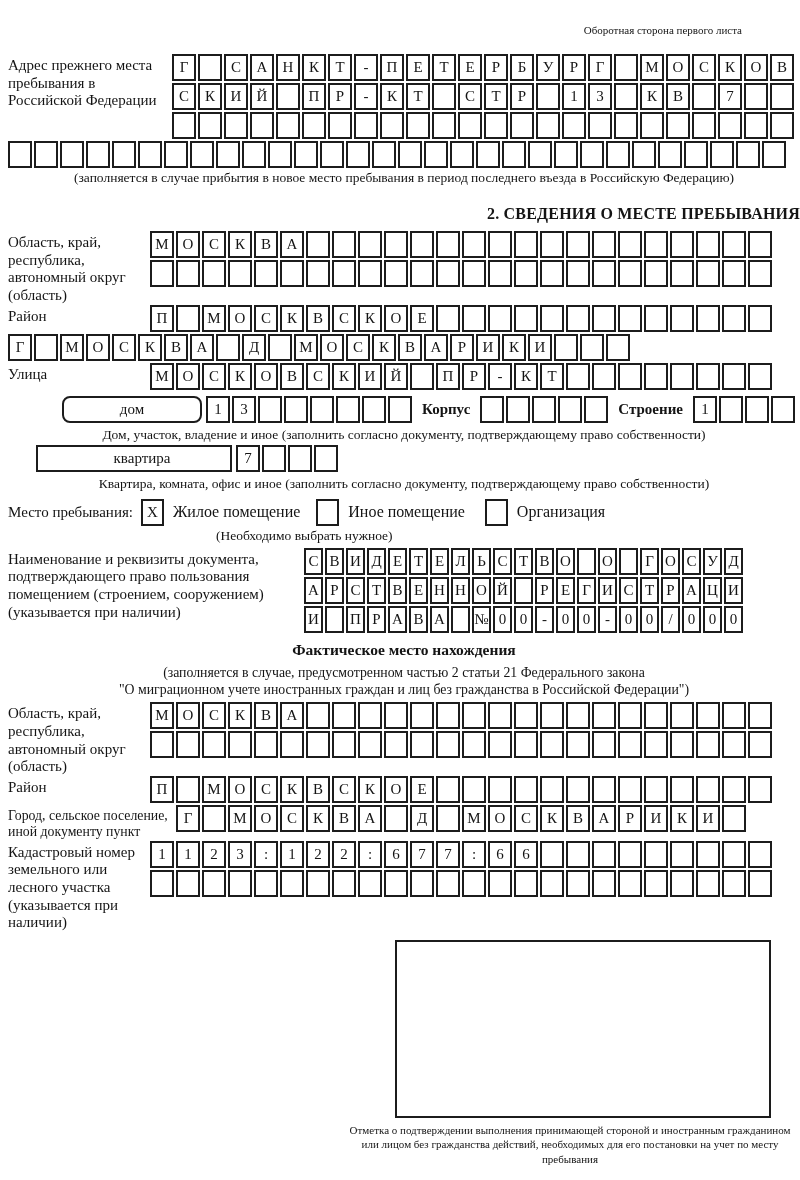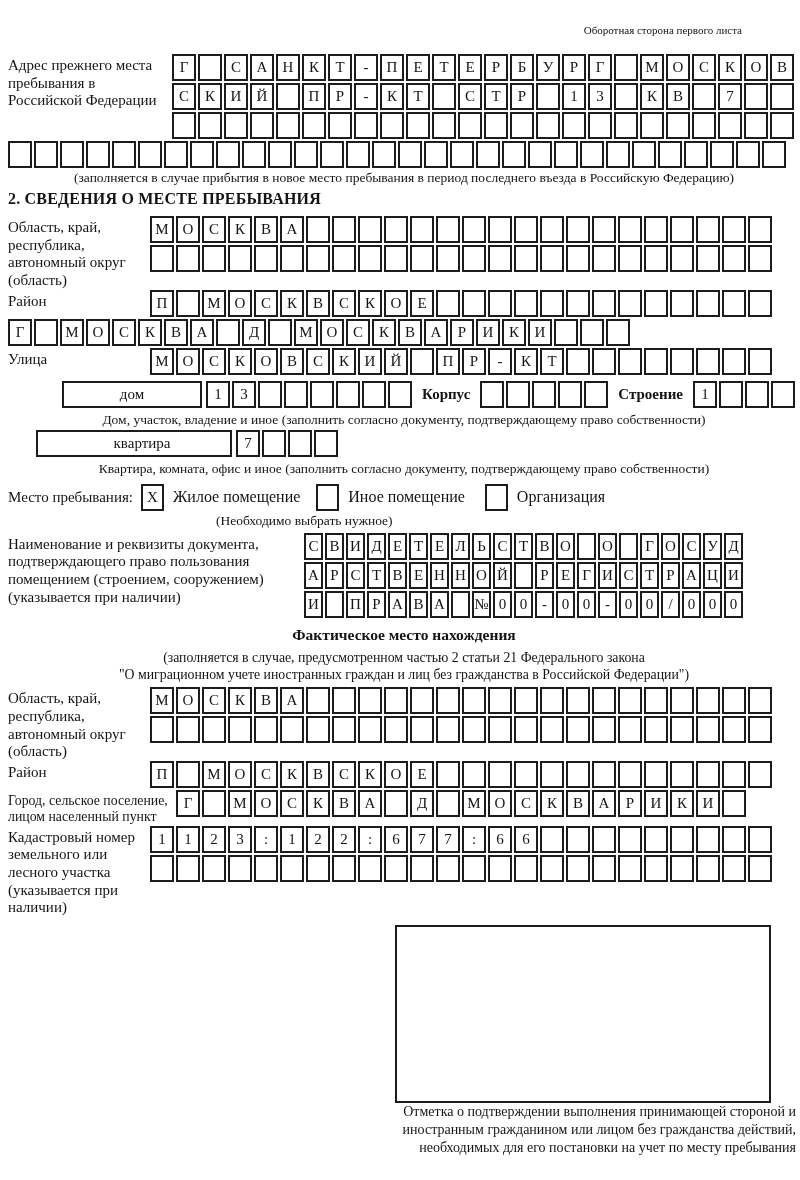"2. СВЕДЕНИЯ О МЕСТЕ ПРЕБЫВАНИЯ" .sec-title { margin: 4px 0 8px -> 19px 0 8px; text-align: left -> right }
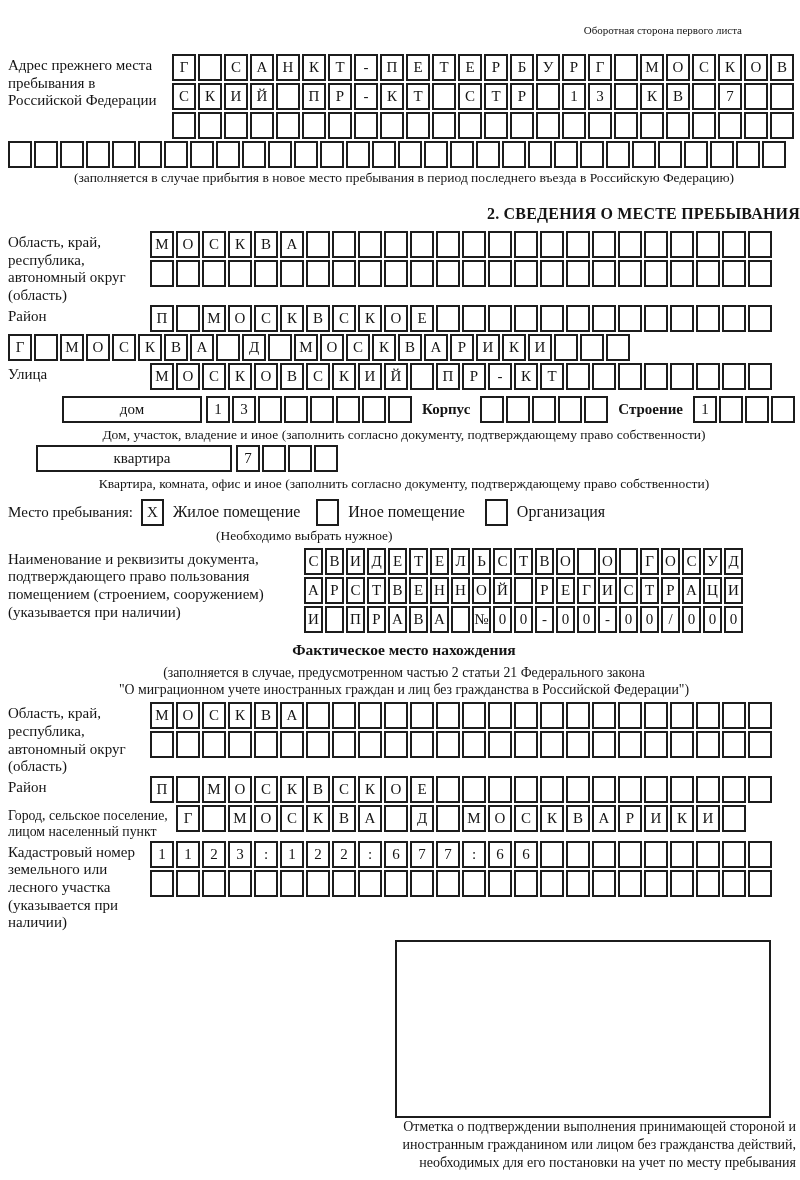"дом" .dom-box { border-radius: none -> 8px }
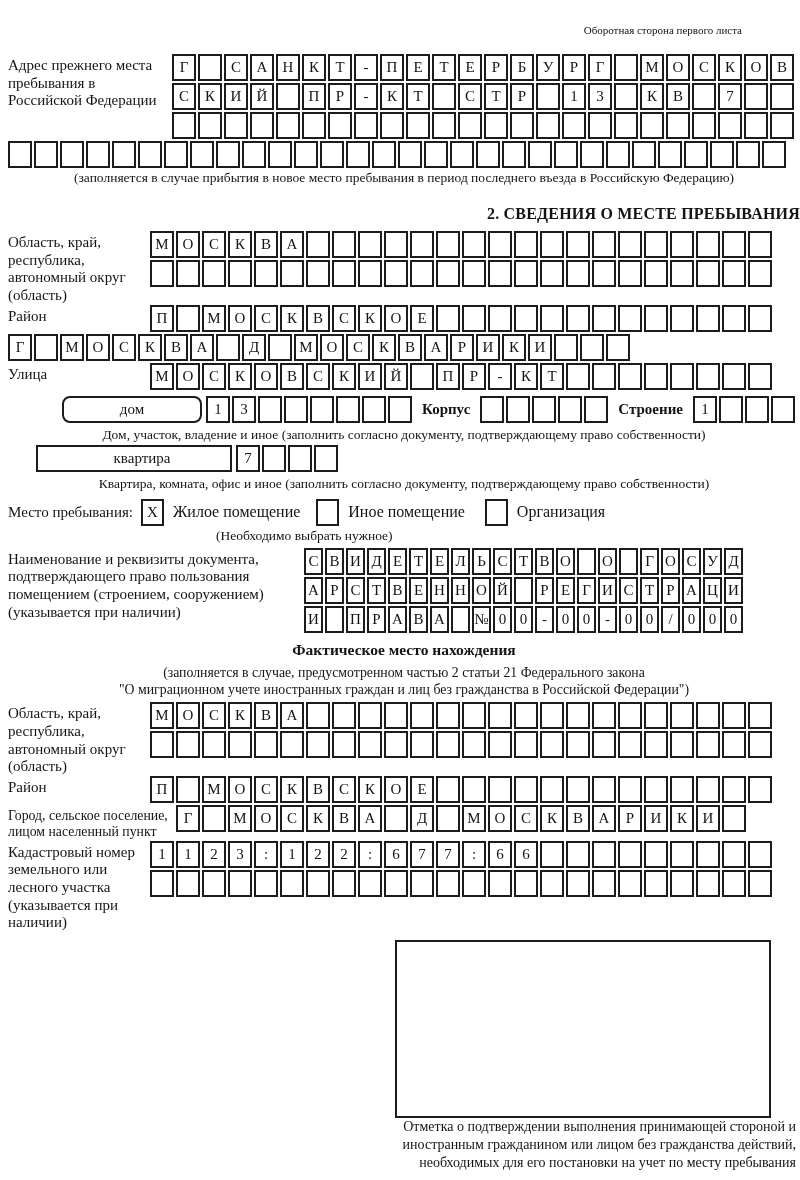"Город, сельское поселение, лицом" div.flabel { text: лицом населенный -> иной документу }
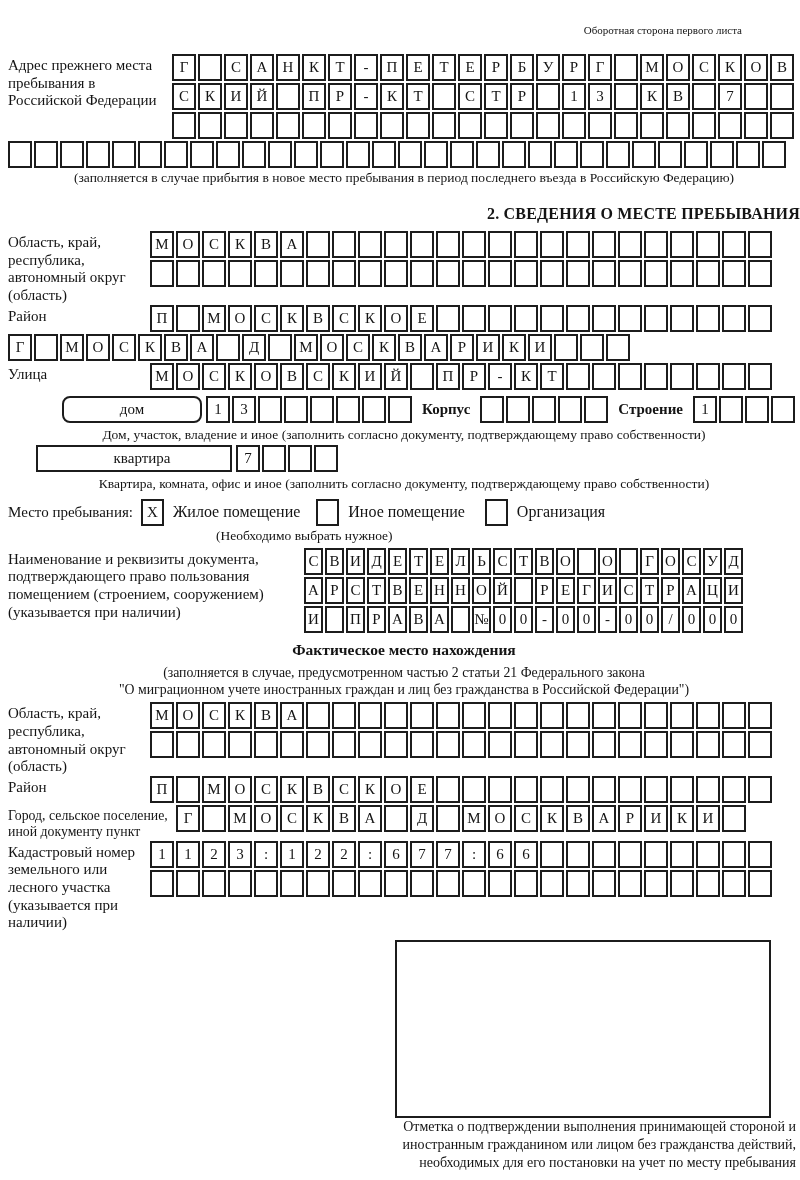"Отметка о подтверждении выполнения" .stamp-caption { font-size: 14px -> 11px; margin-top: none -> 5px; text-align: right -> center }
